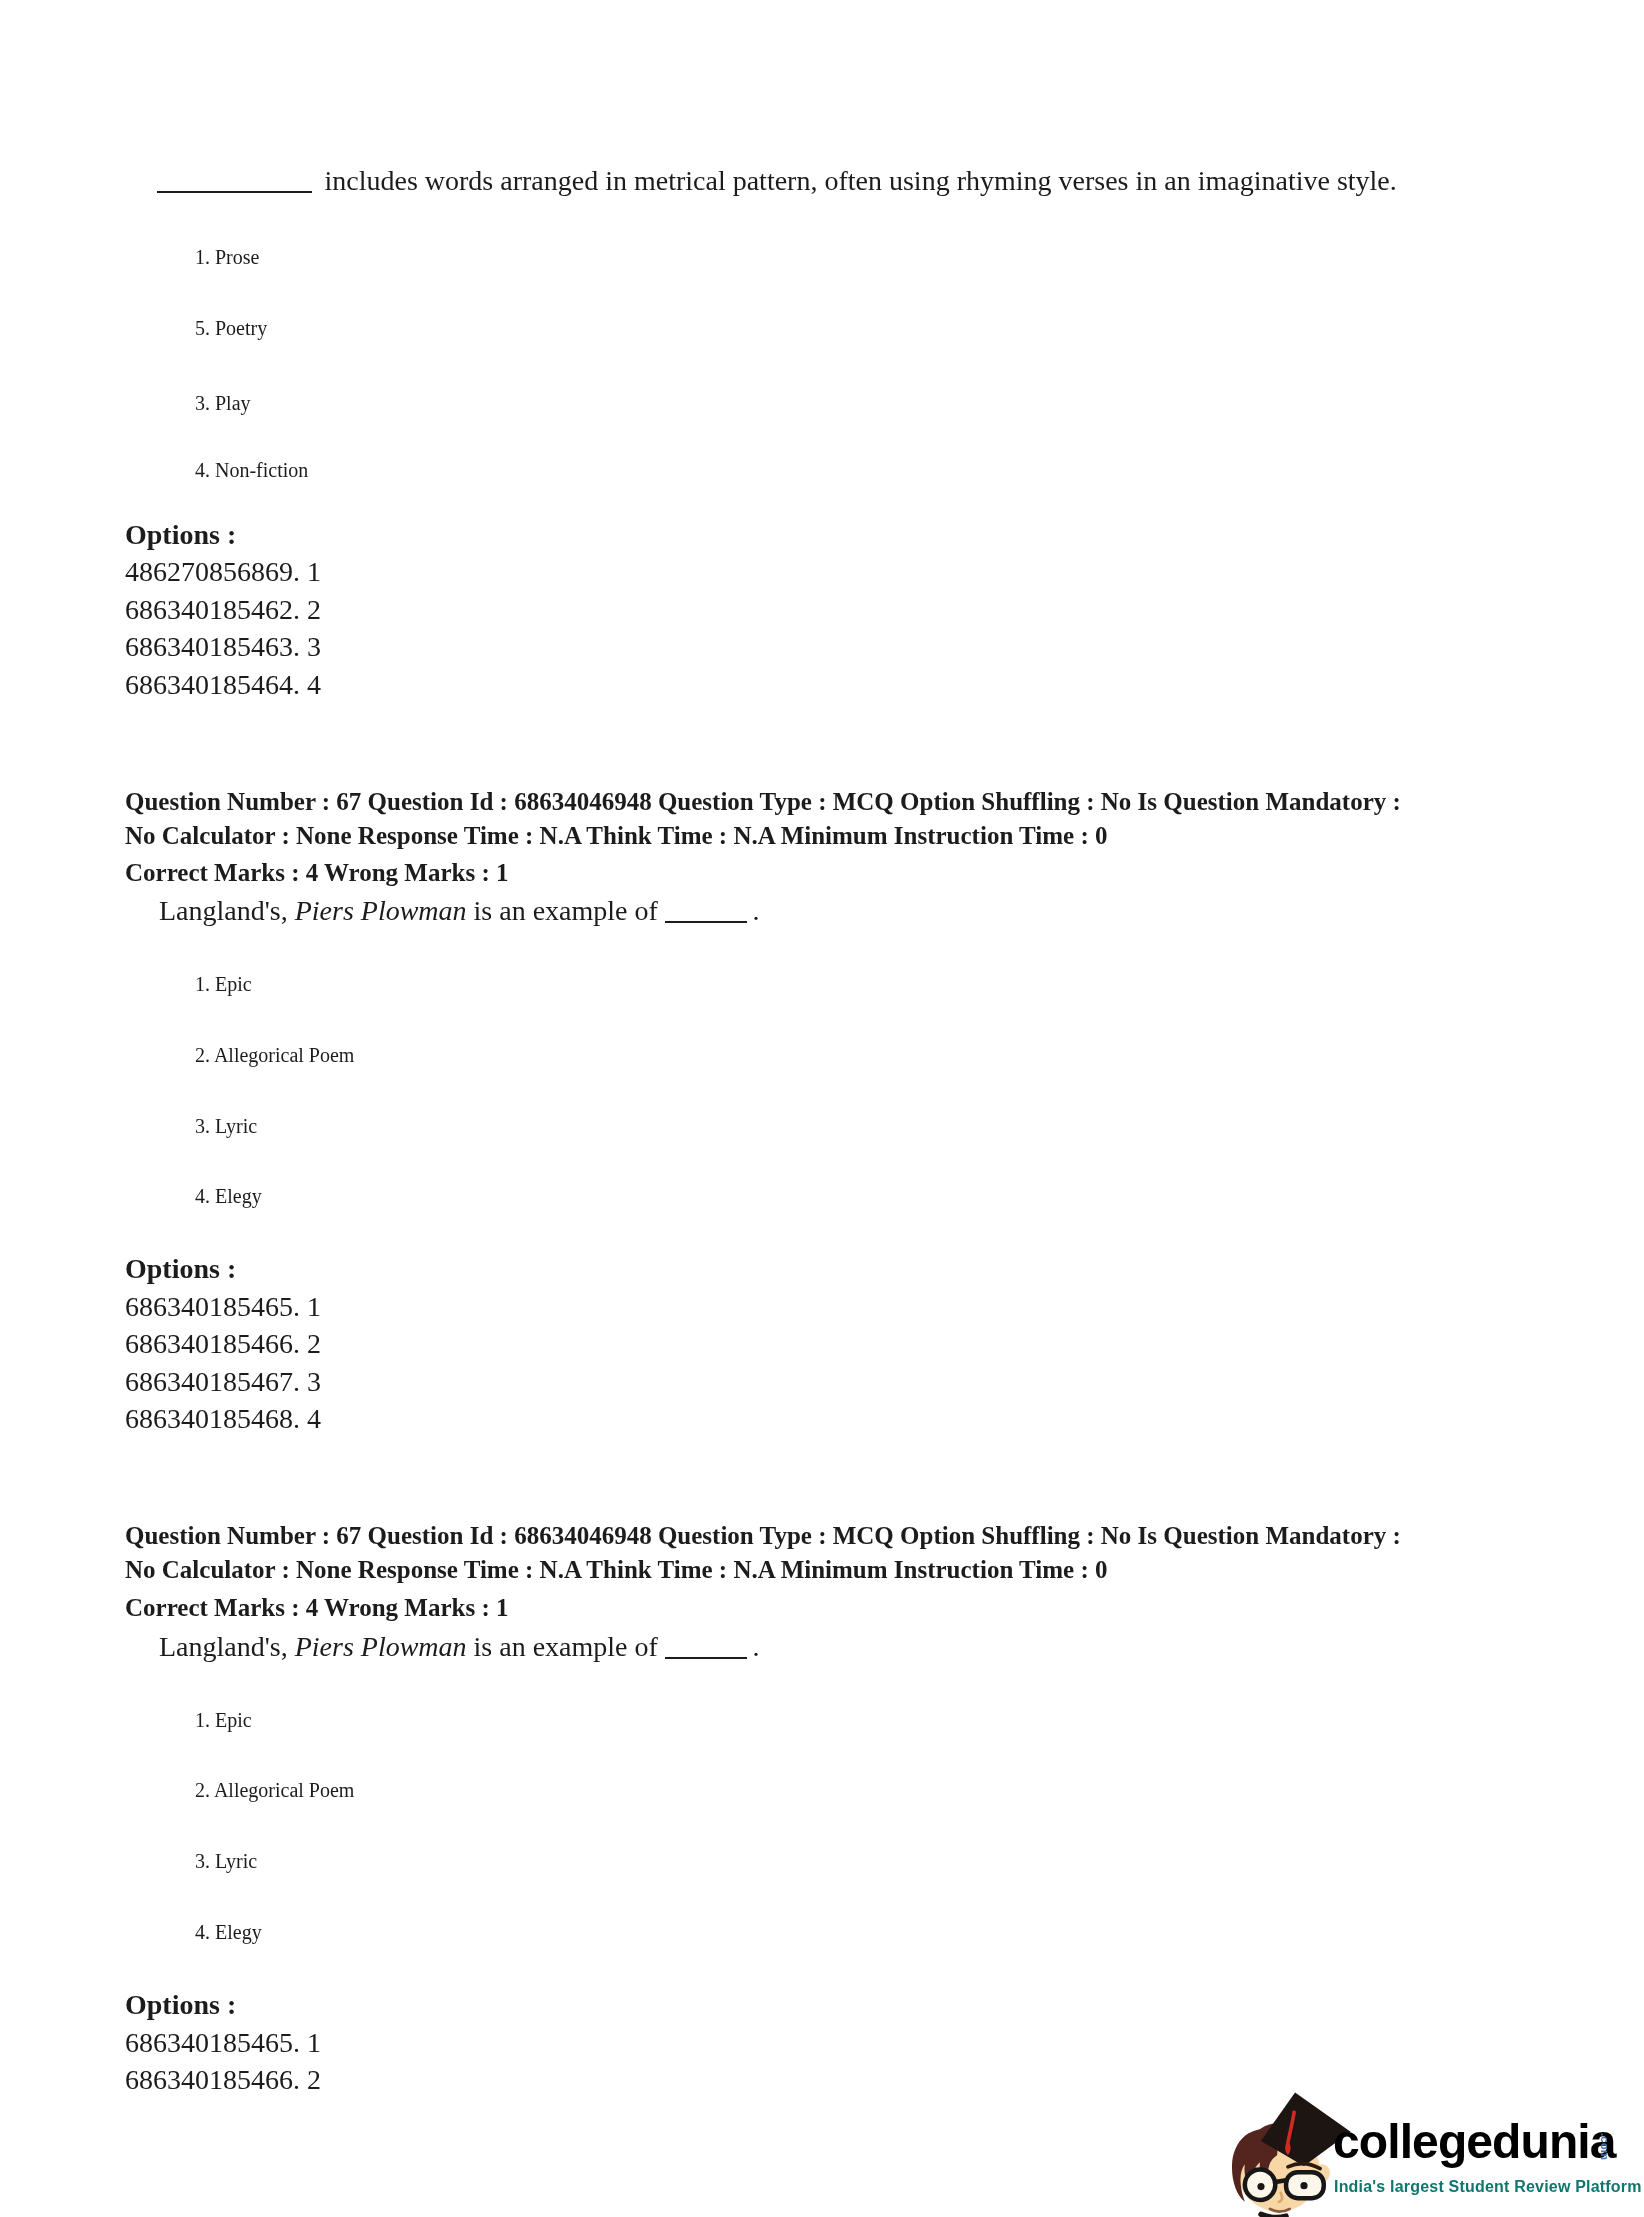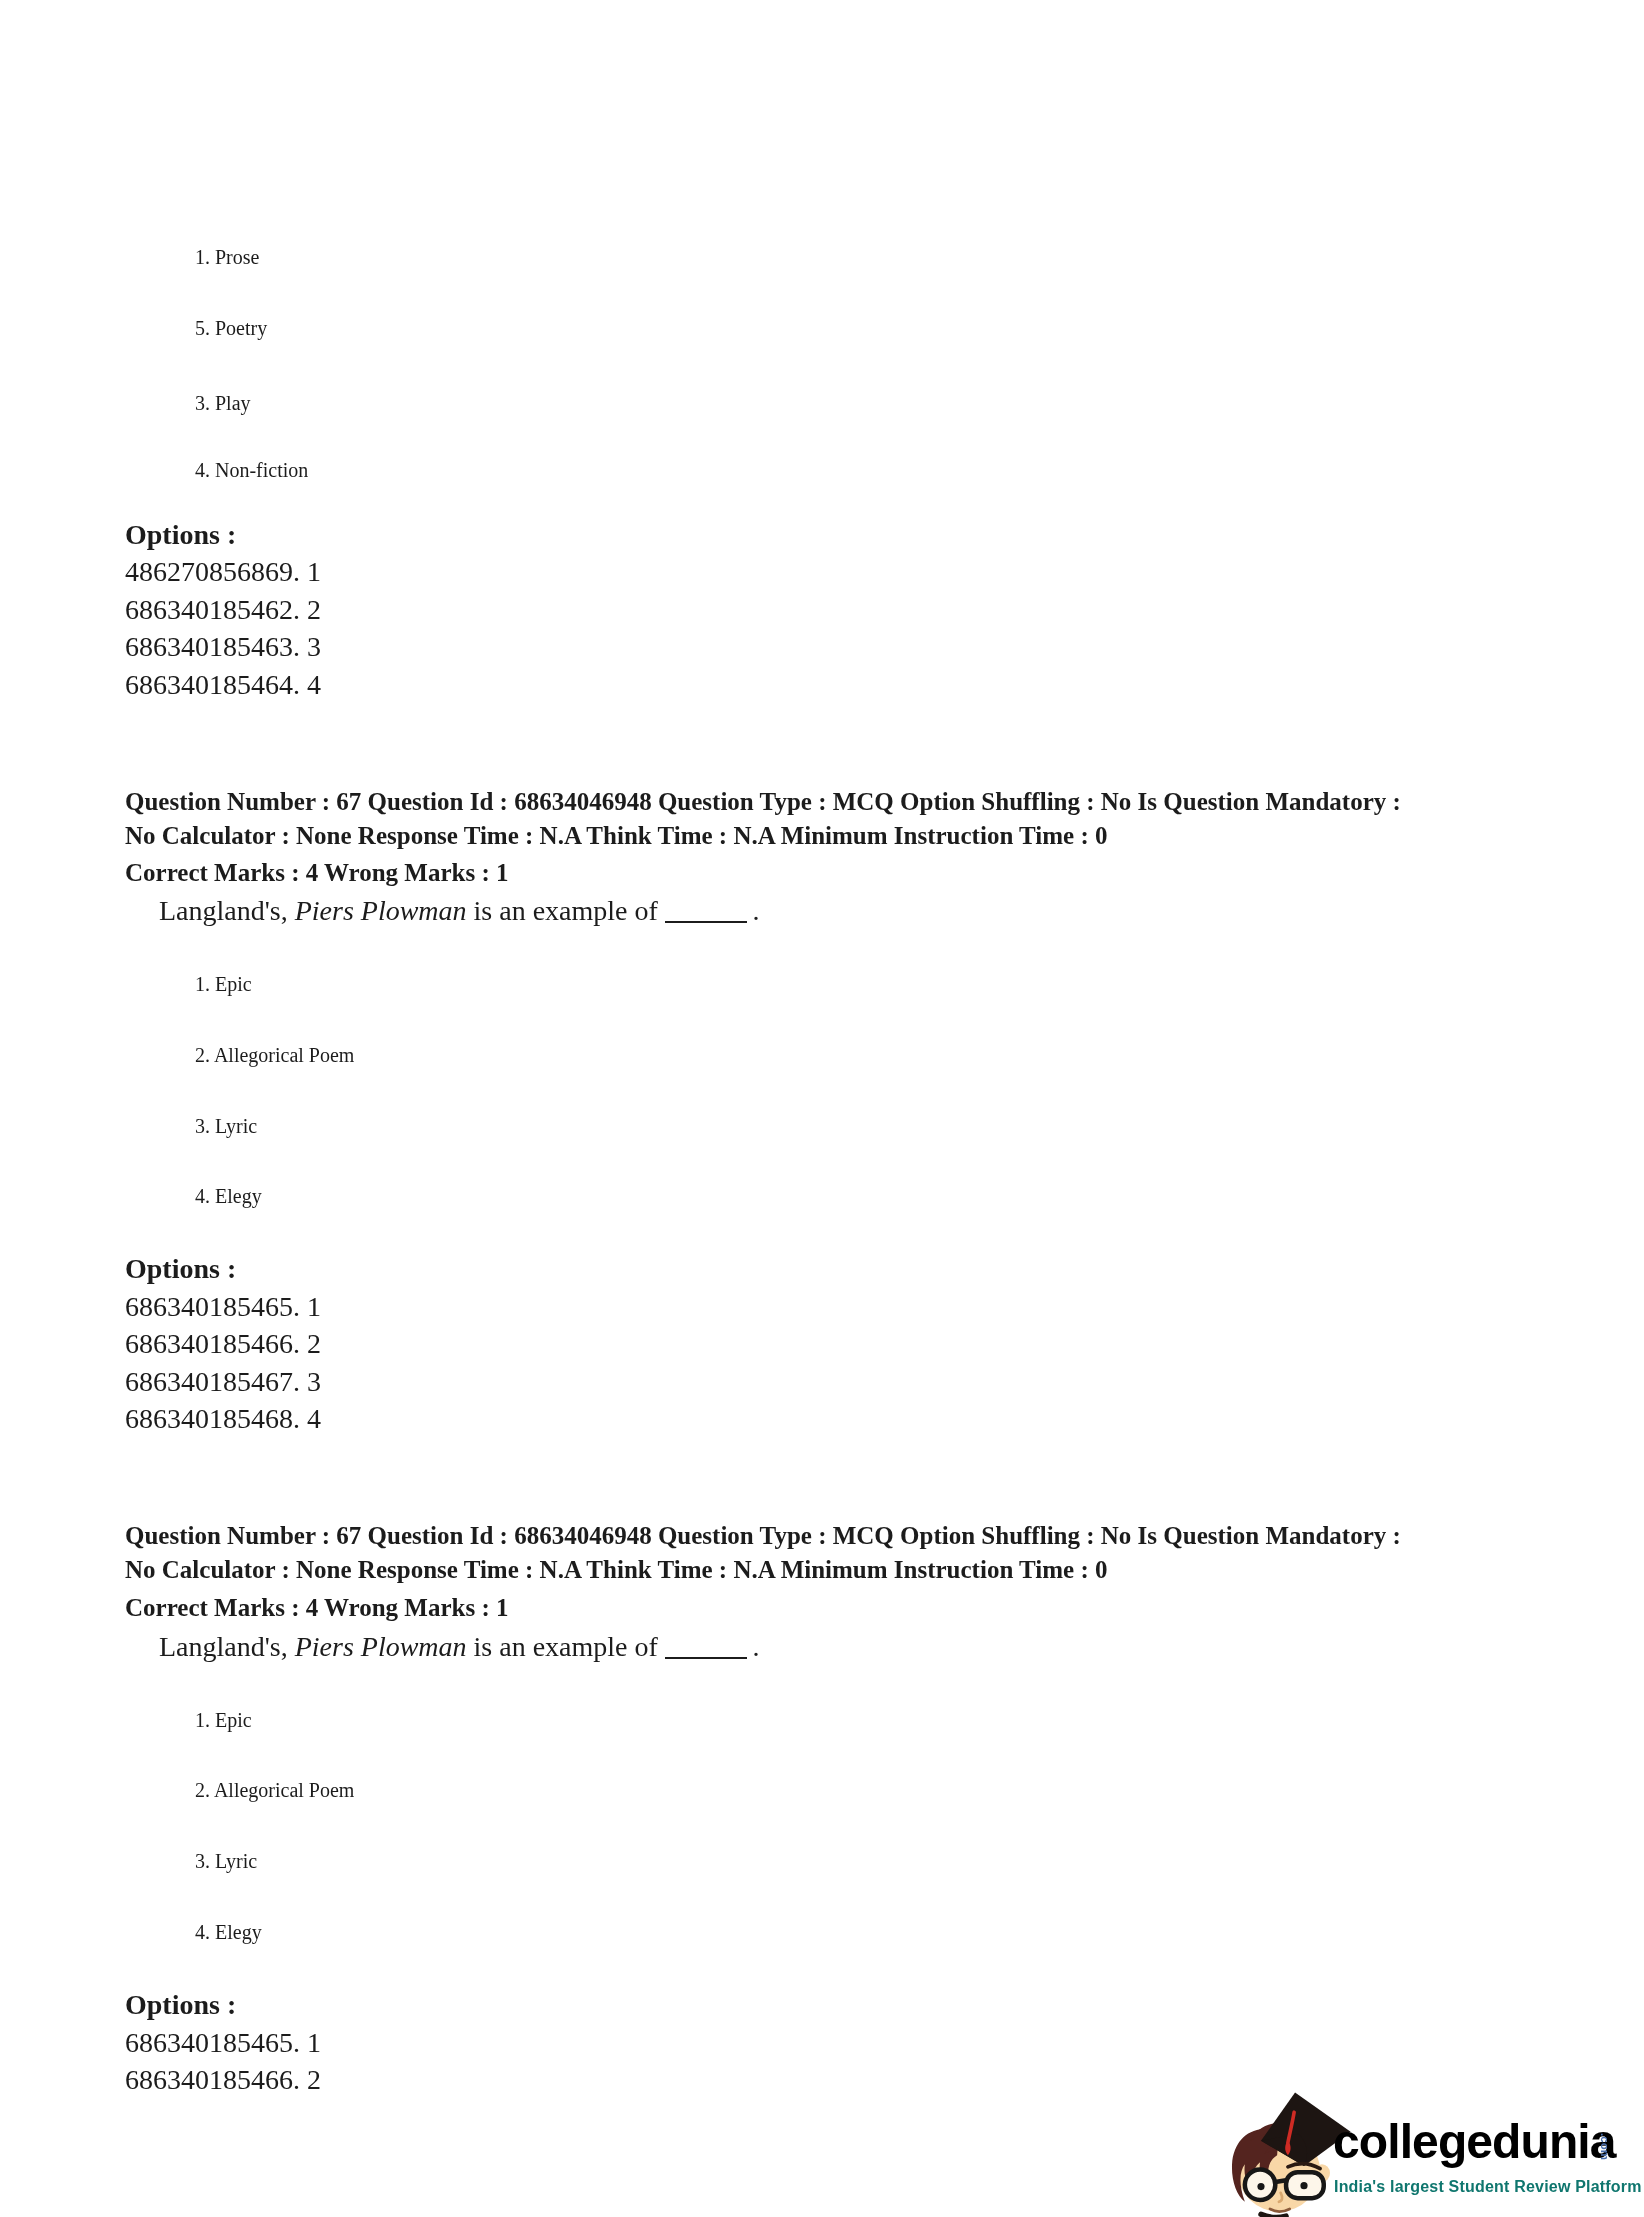"includes words arranged in metrical" div.qtext { html: none -> <div><span></span><span>includes words arranged in metrical pattern, often using rhyming verses in an imaginative style.</span></div> }
